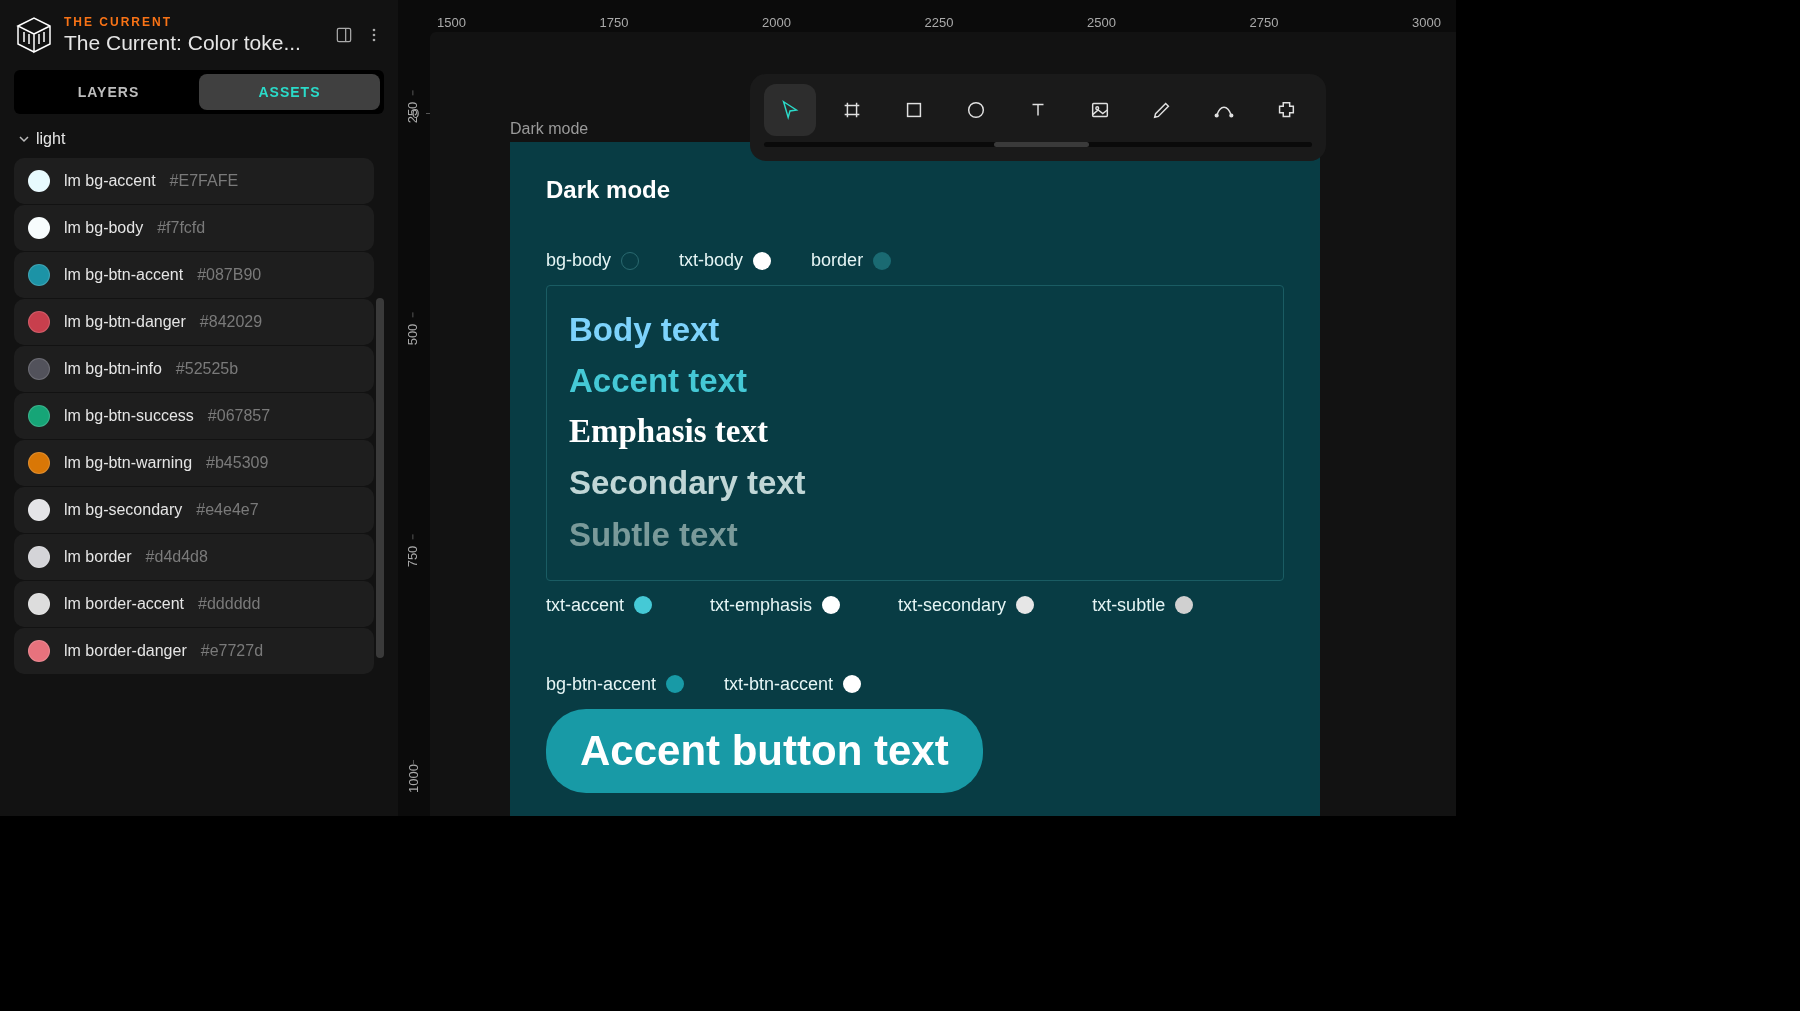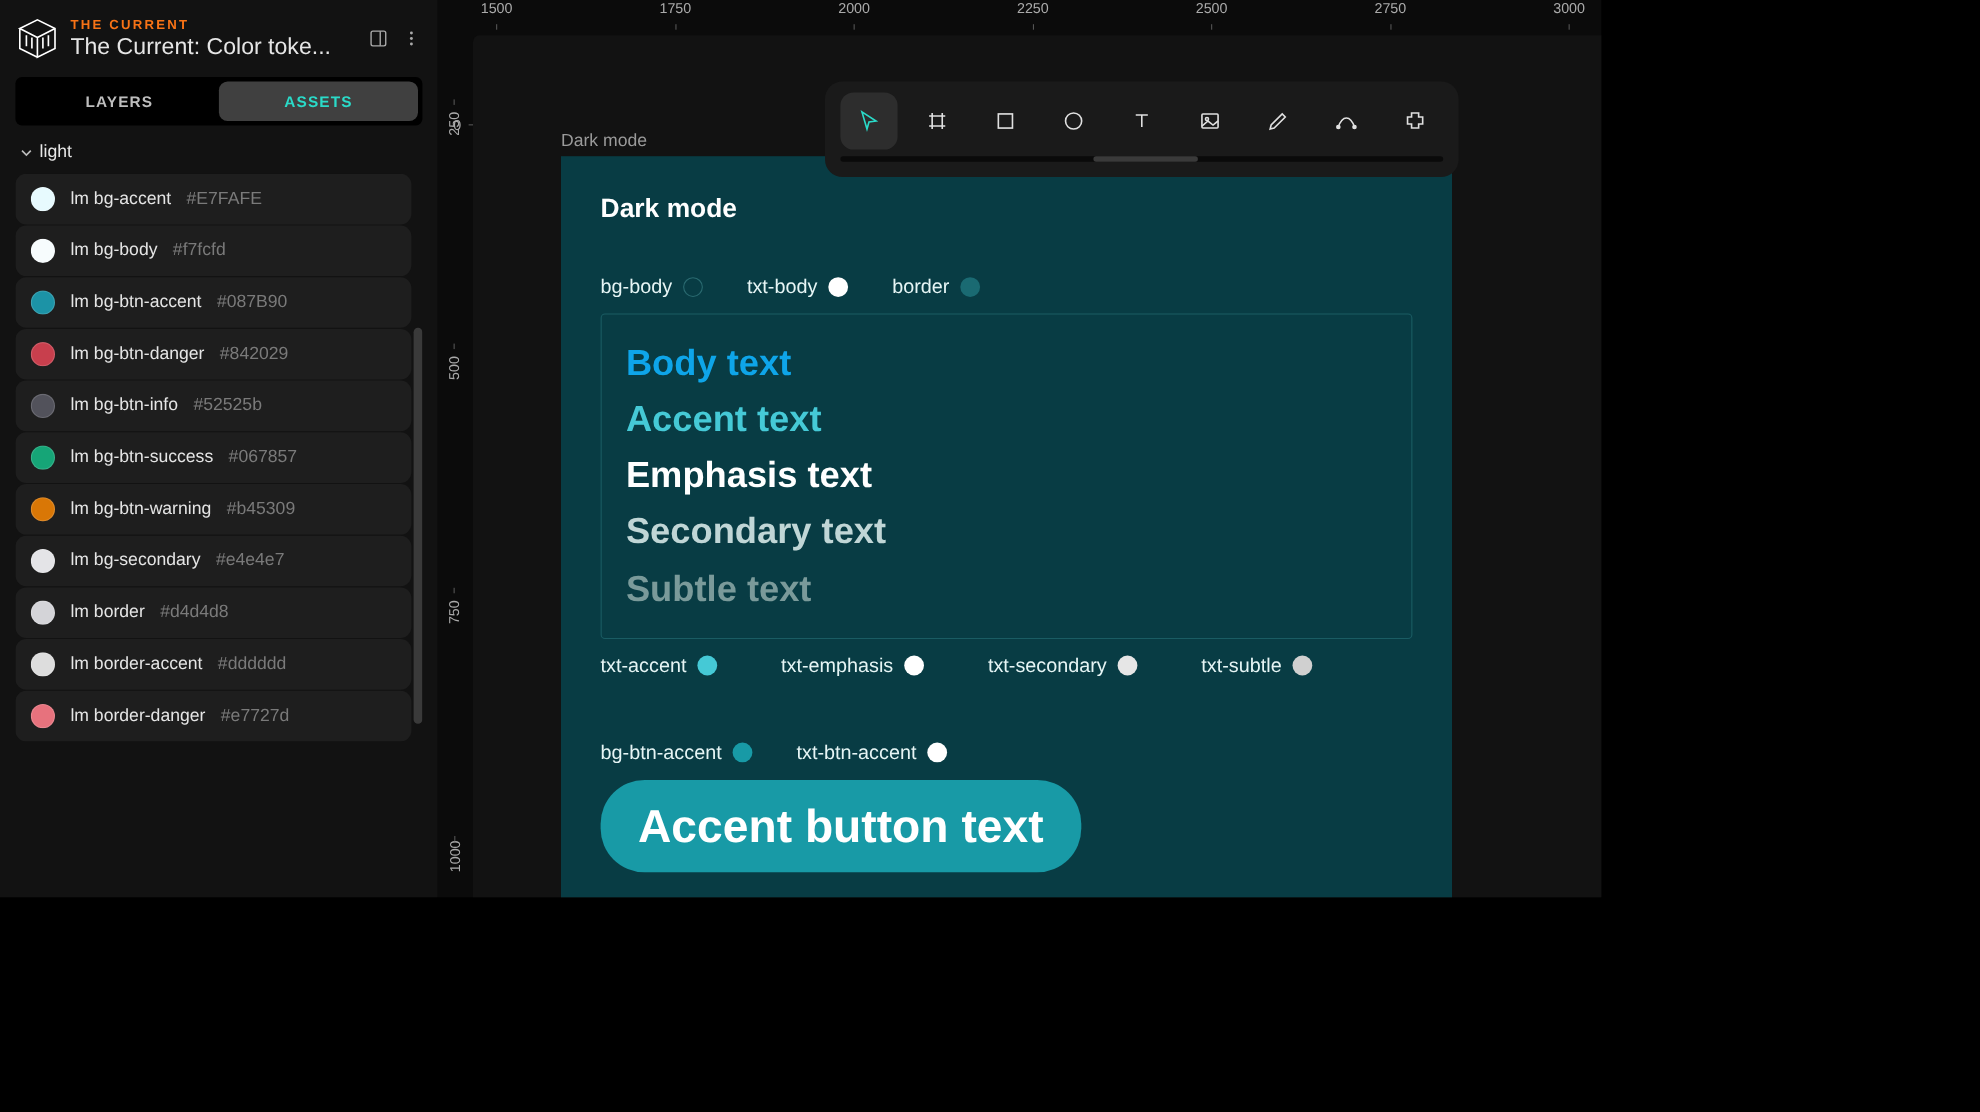"1500" .ruler-top { align-items: flex-start -> flex-end }
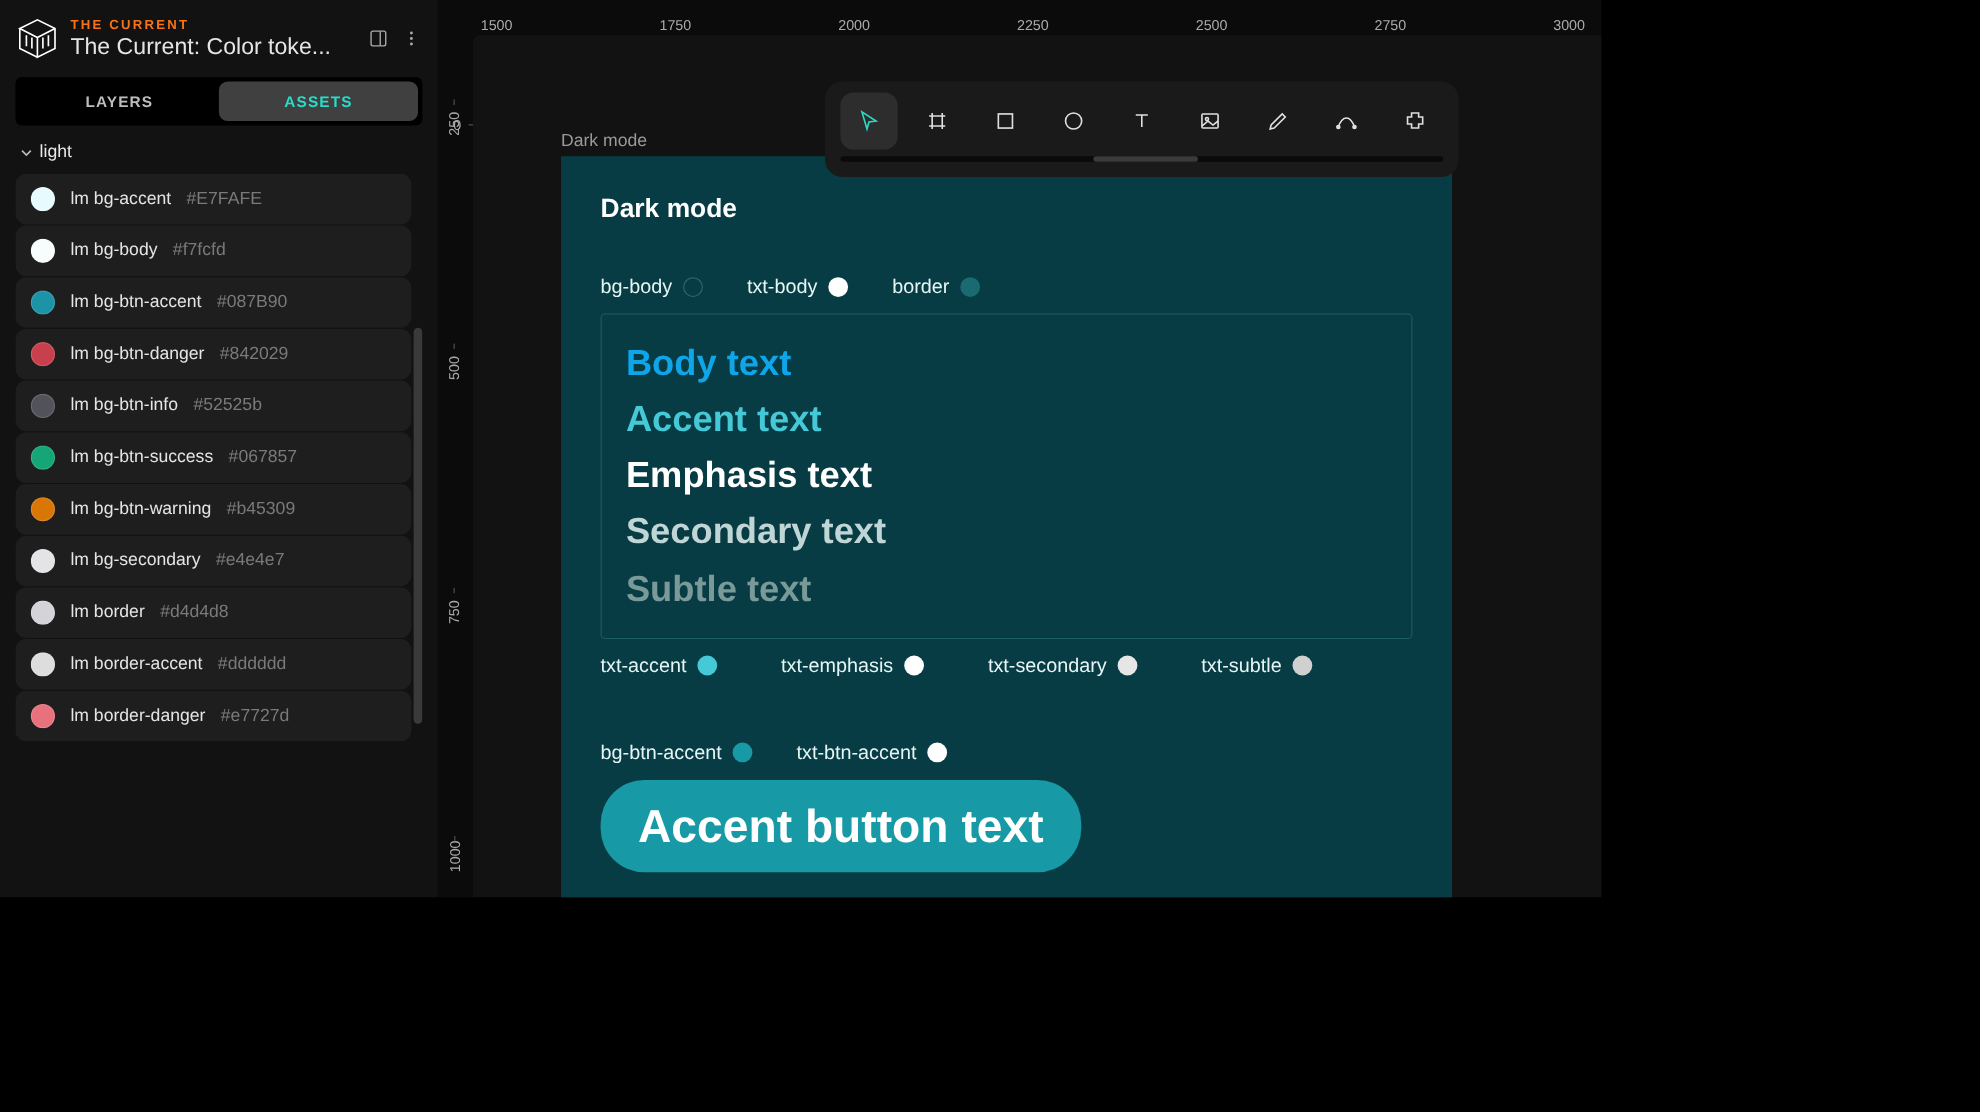"Body text" .t-body { color: #0ea5e9 -> #7dd3fc }
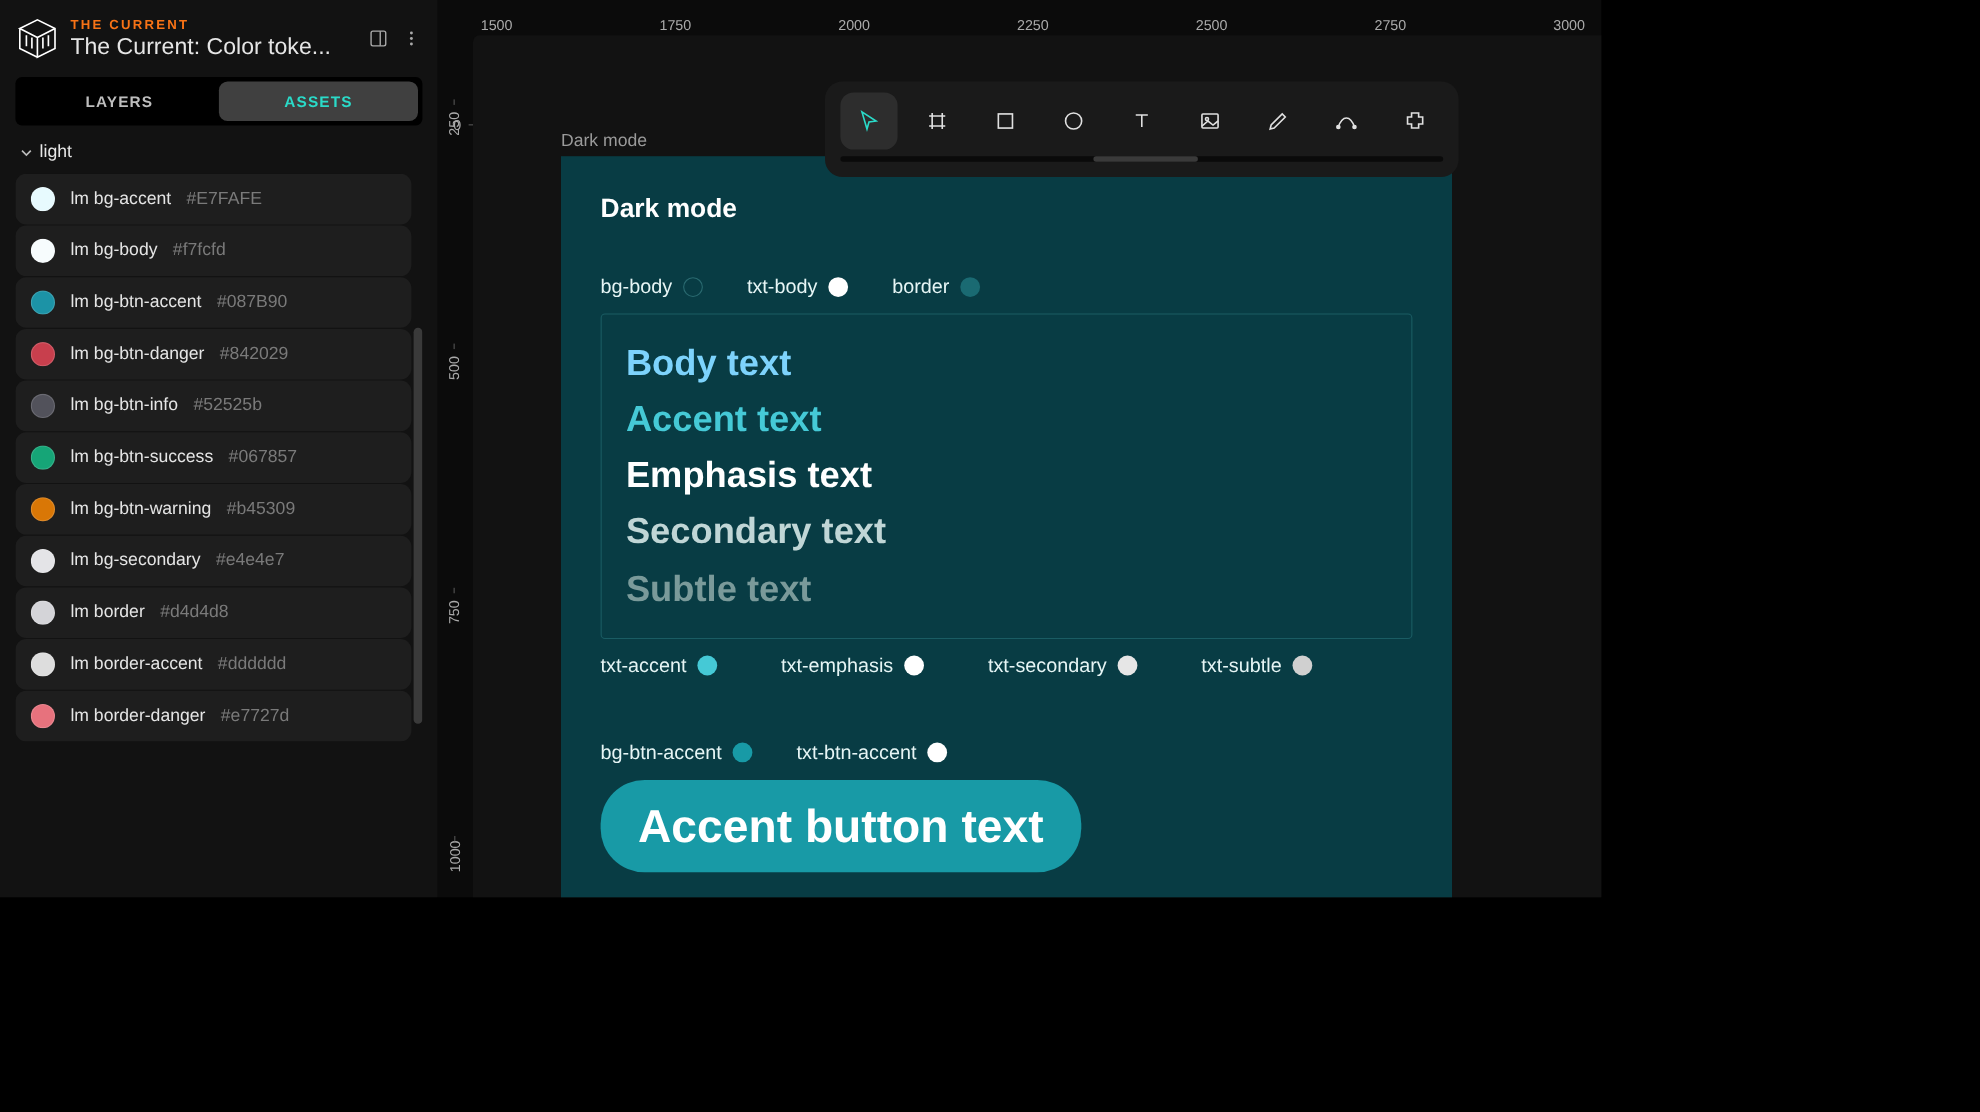"Emphasis text" .t-emphasis { font-family: none -> Liberation Serif, serif }
